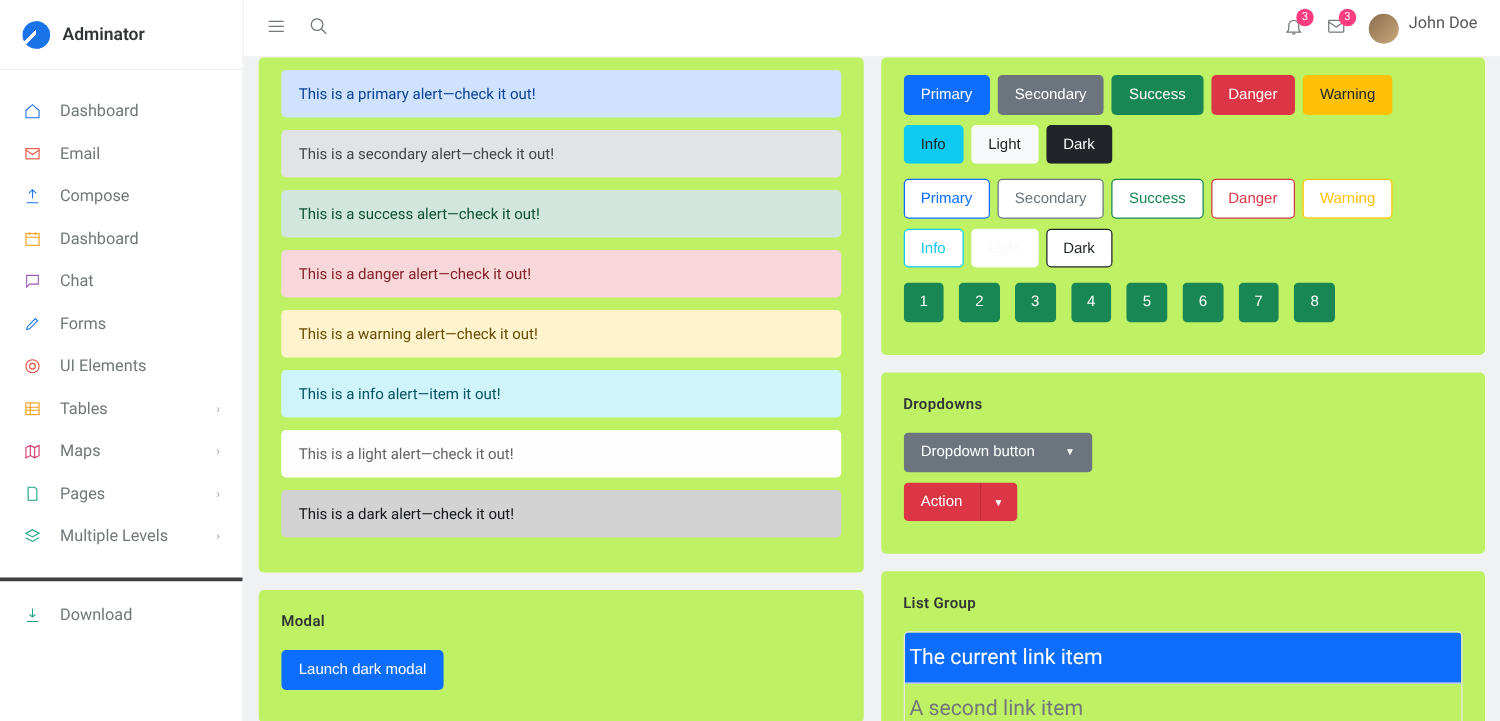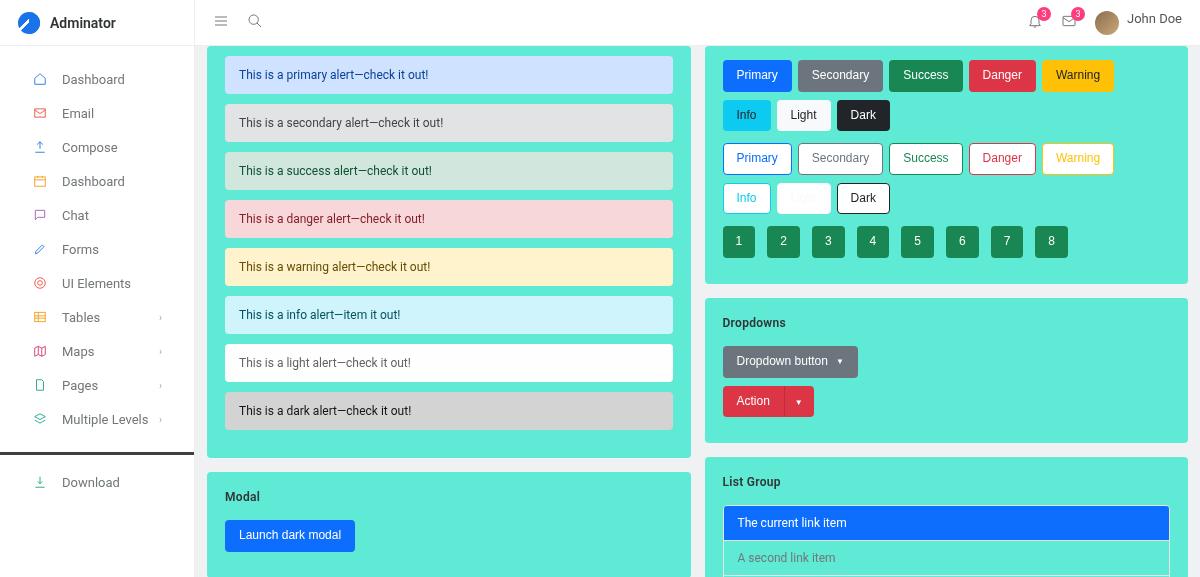"Adminator" .logo { height: 46px -> 56px }
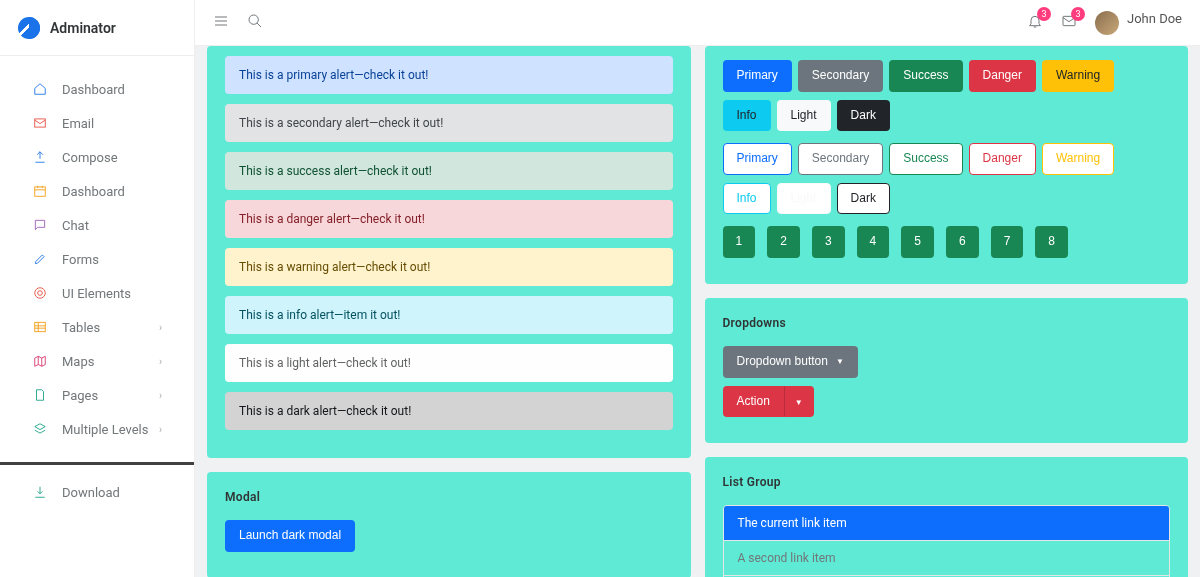"This is a primary alert—check" .card { background: #5eead4 -> #bef264 }
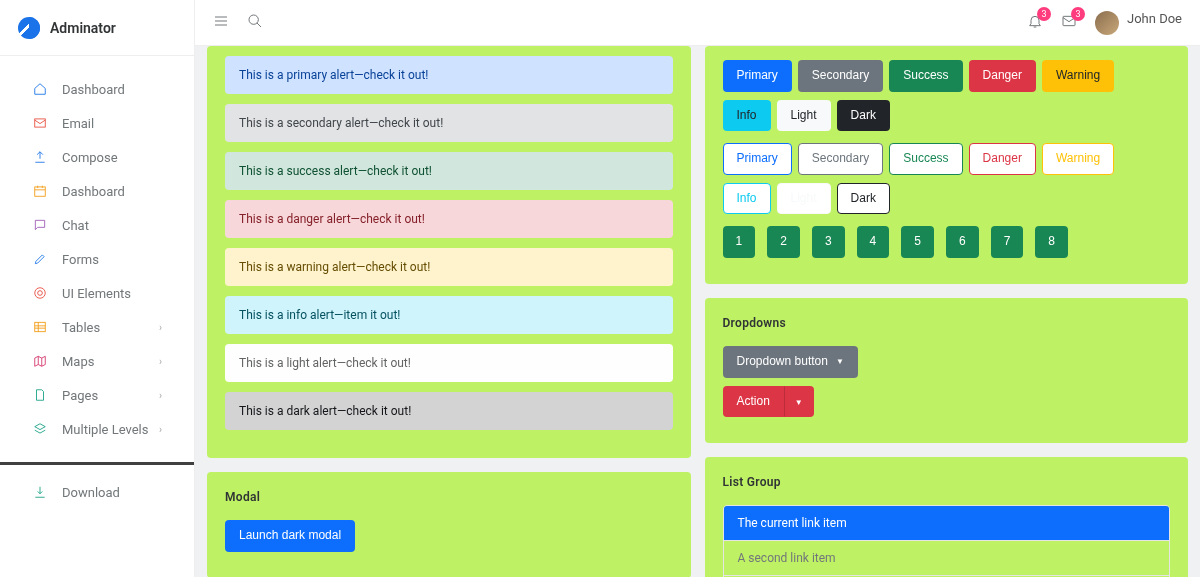"Dashboard" .nav { padding: 16px 14px -> 16px 0 }
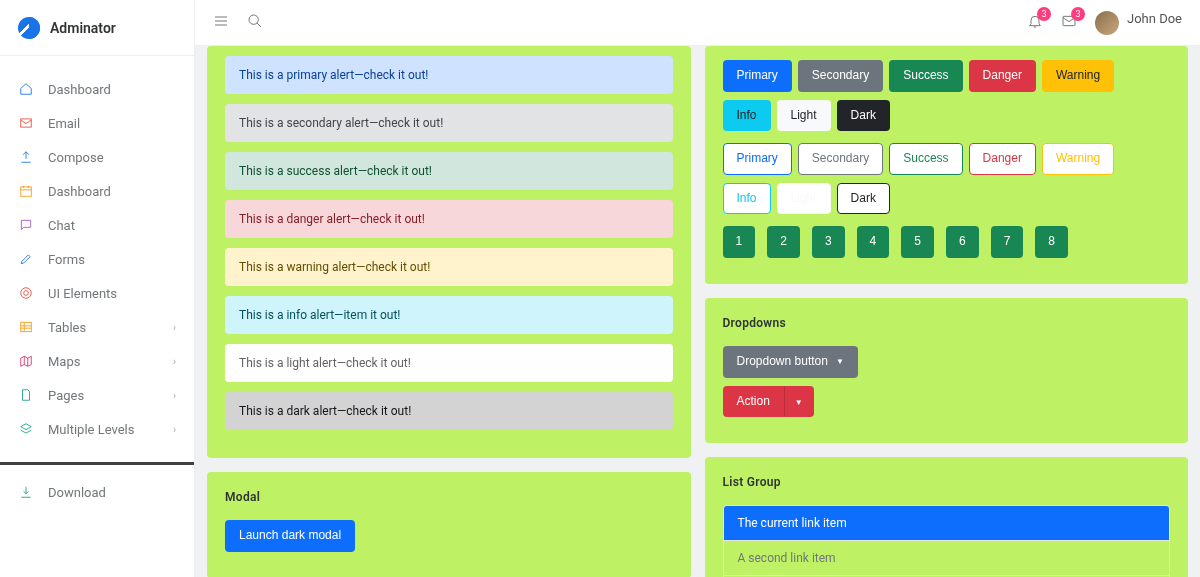"Dropdown button" .dropdown-btn { gap: 8px -> 24px }
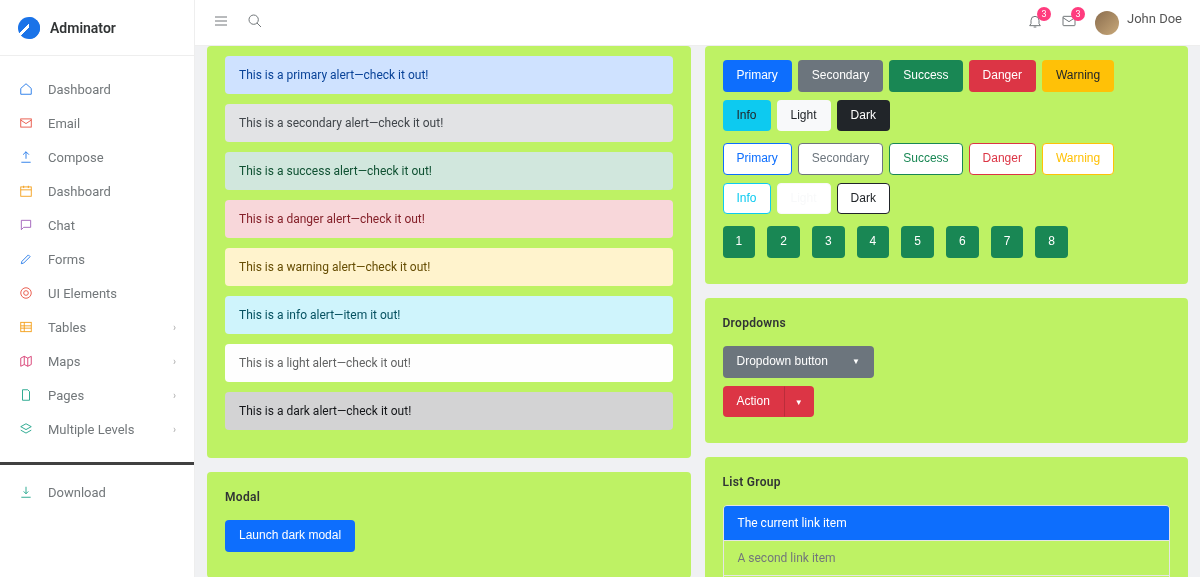"The current link item" .list-group-item { font-size: 12px -> 17px; padding: 10px 14px -> 10px 4px }
